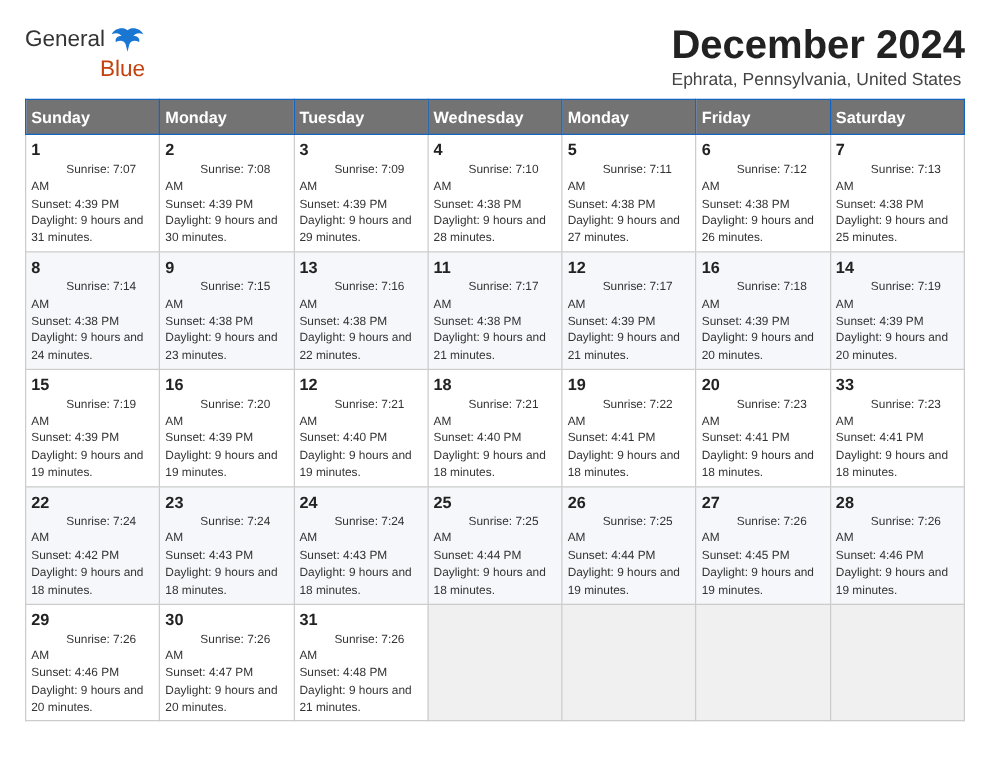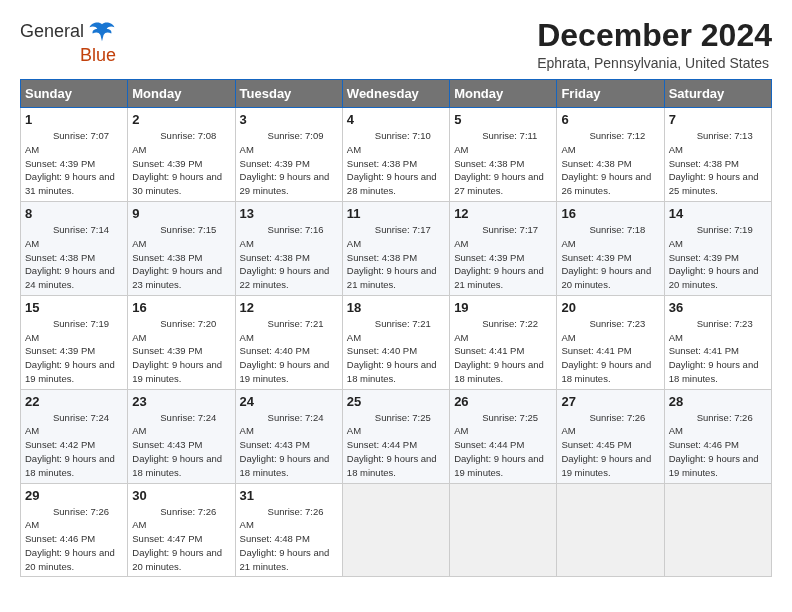"36" span.day-num { text: 36 -> 33 }
